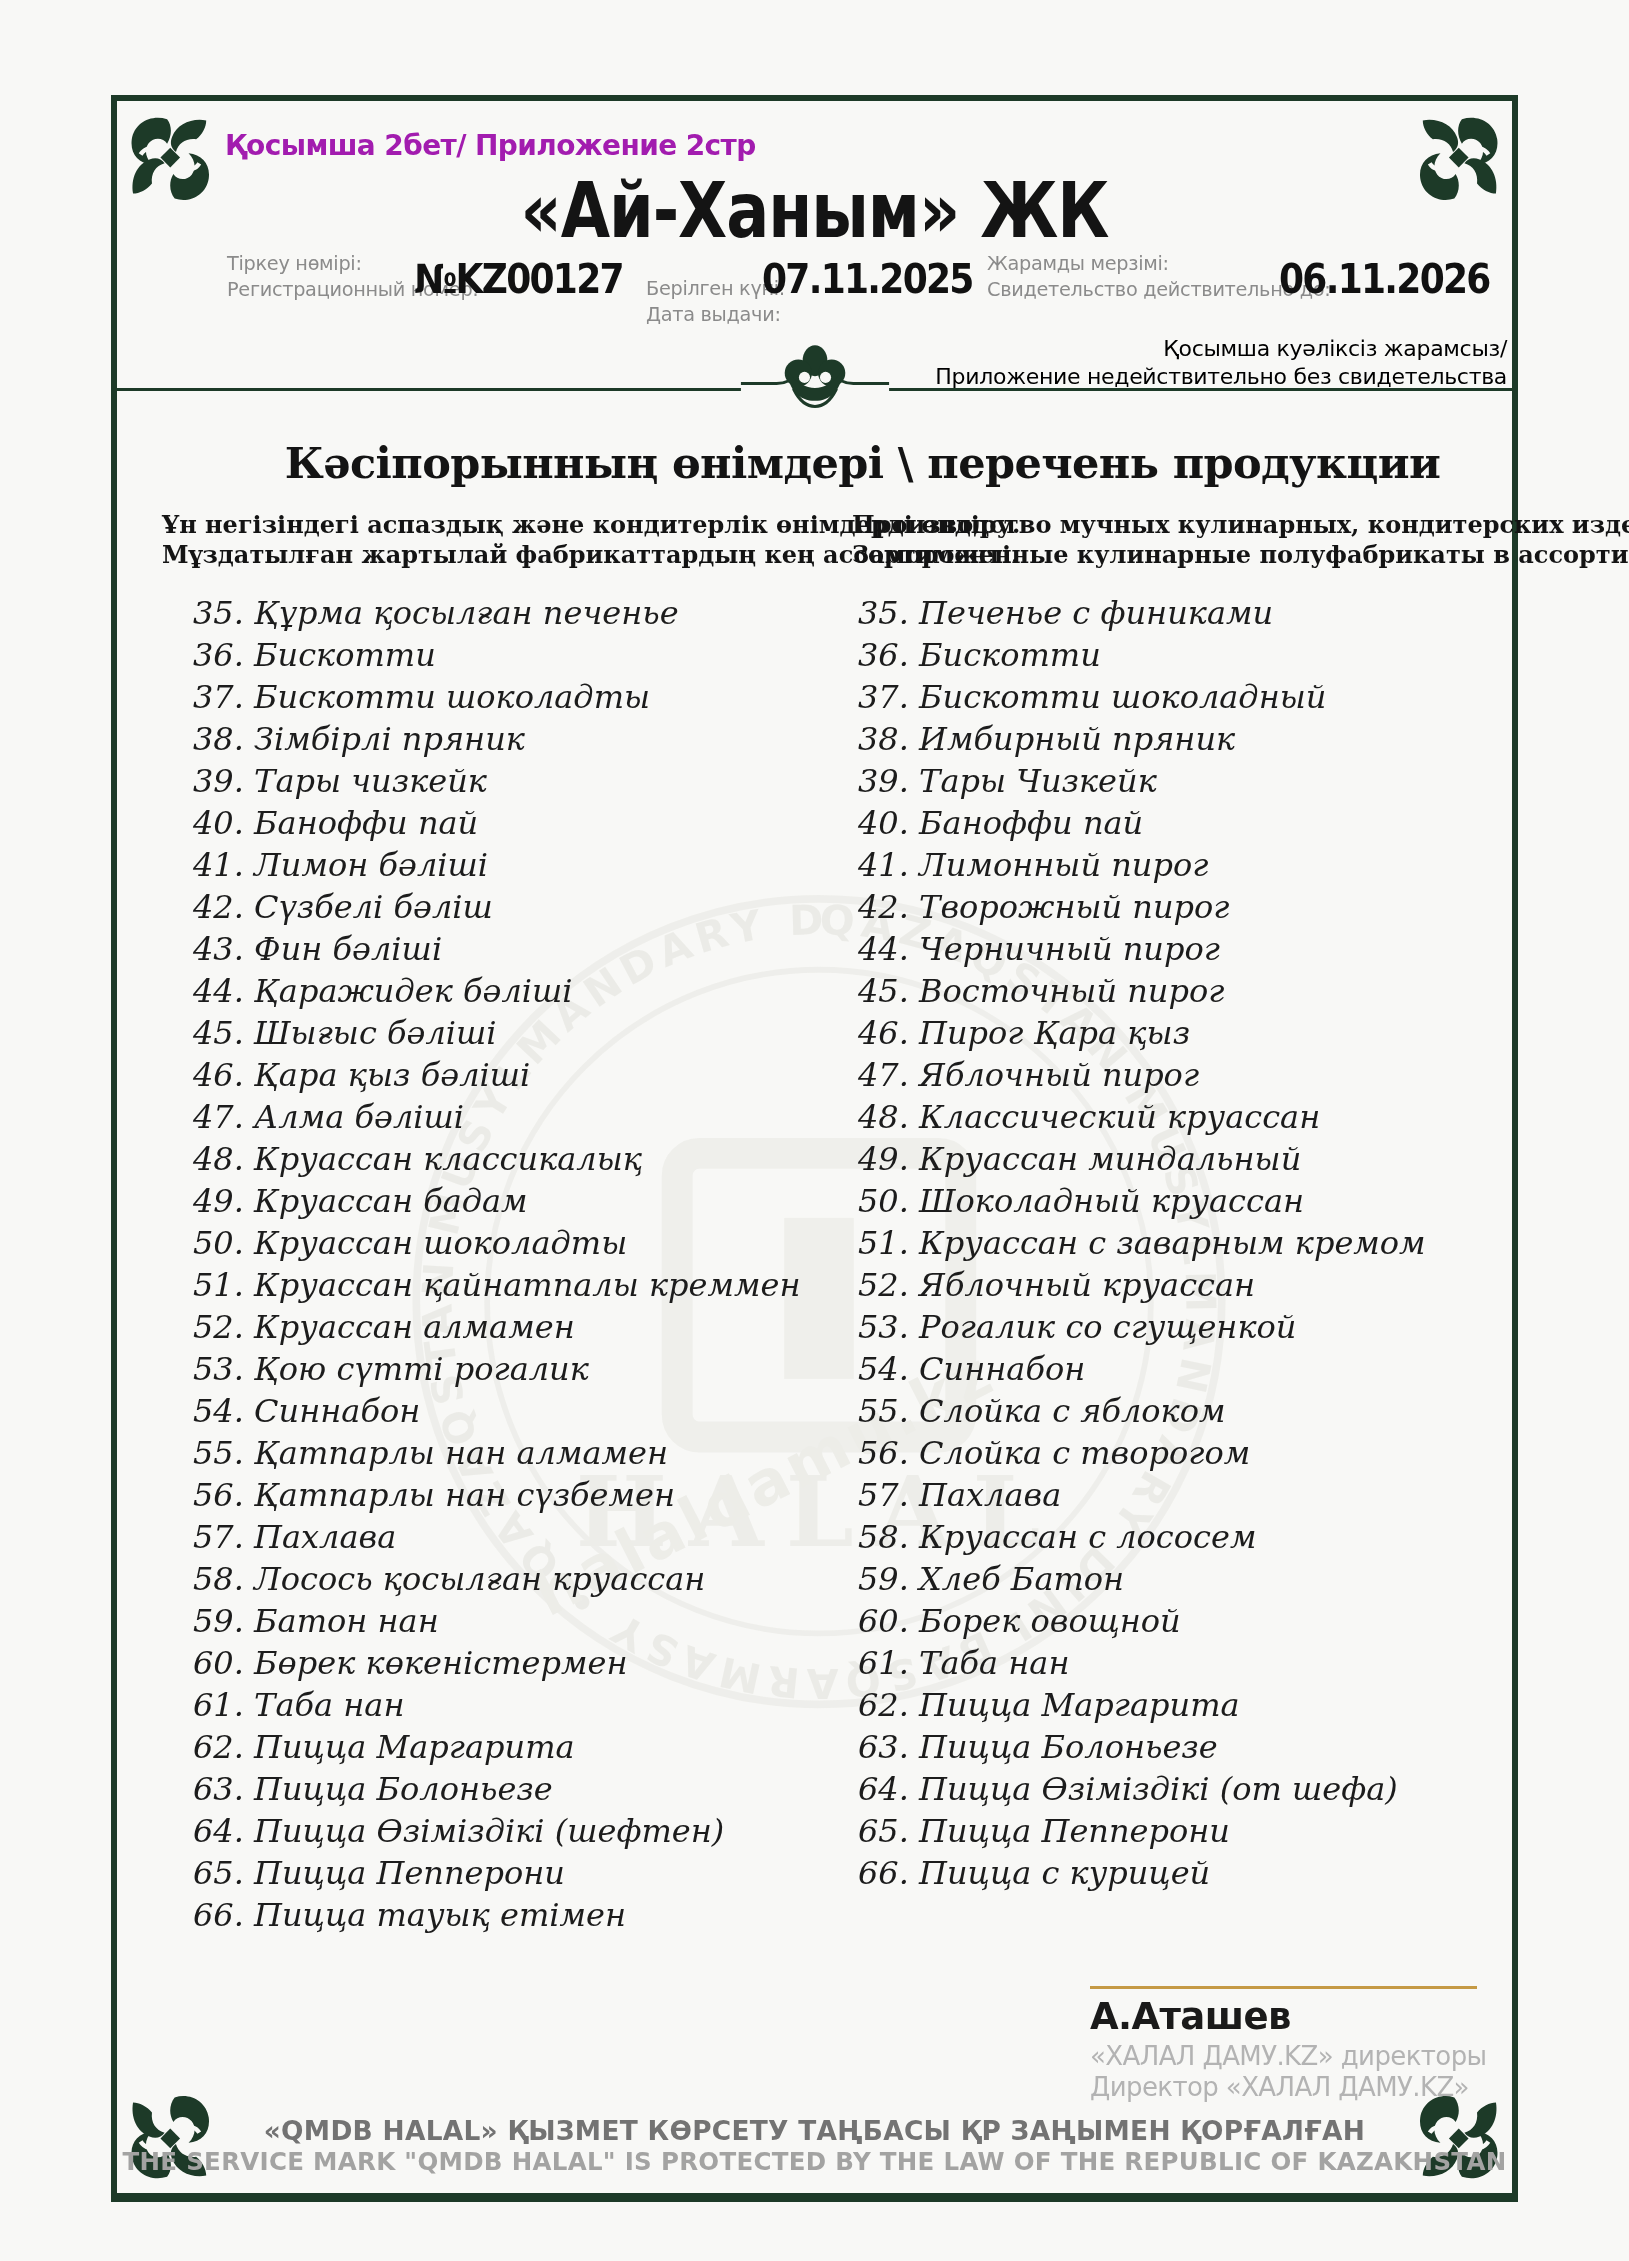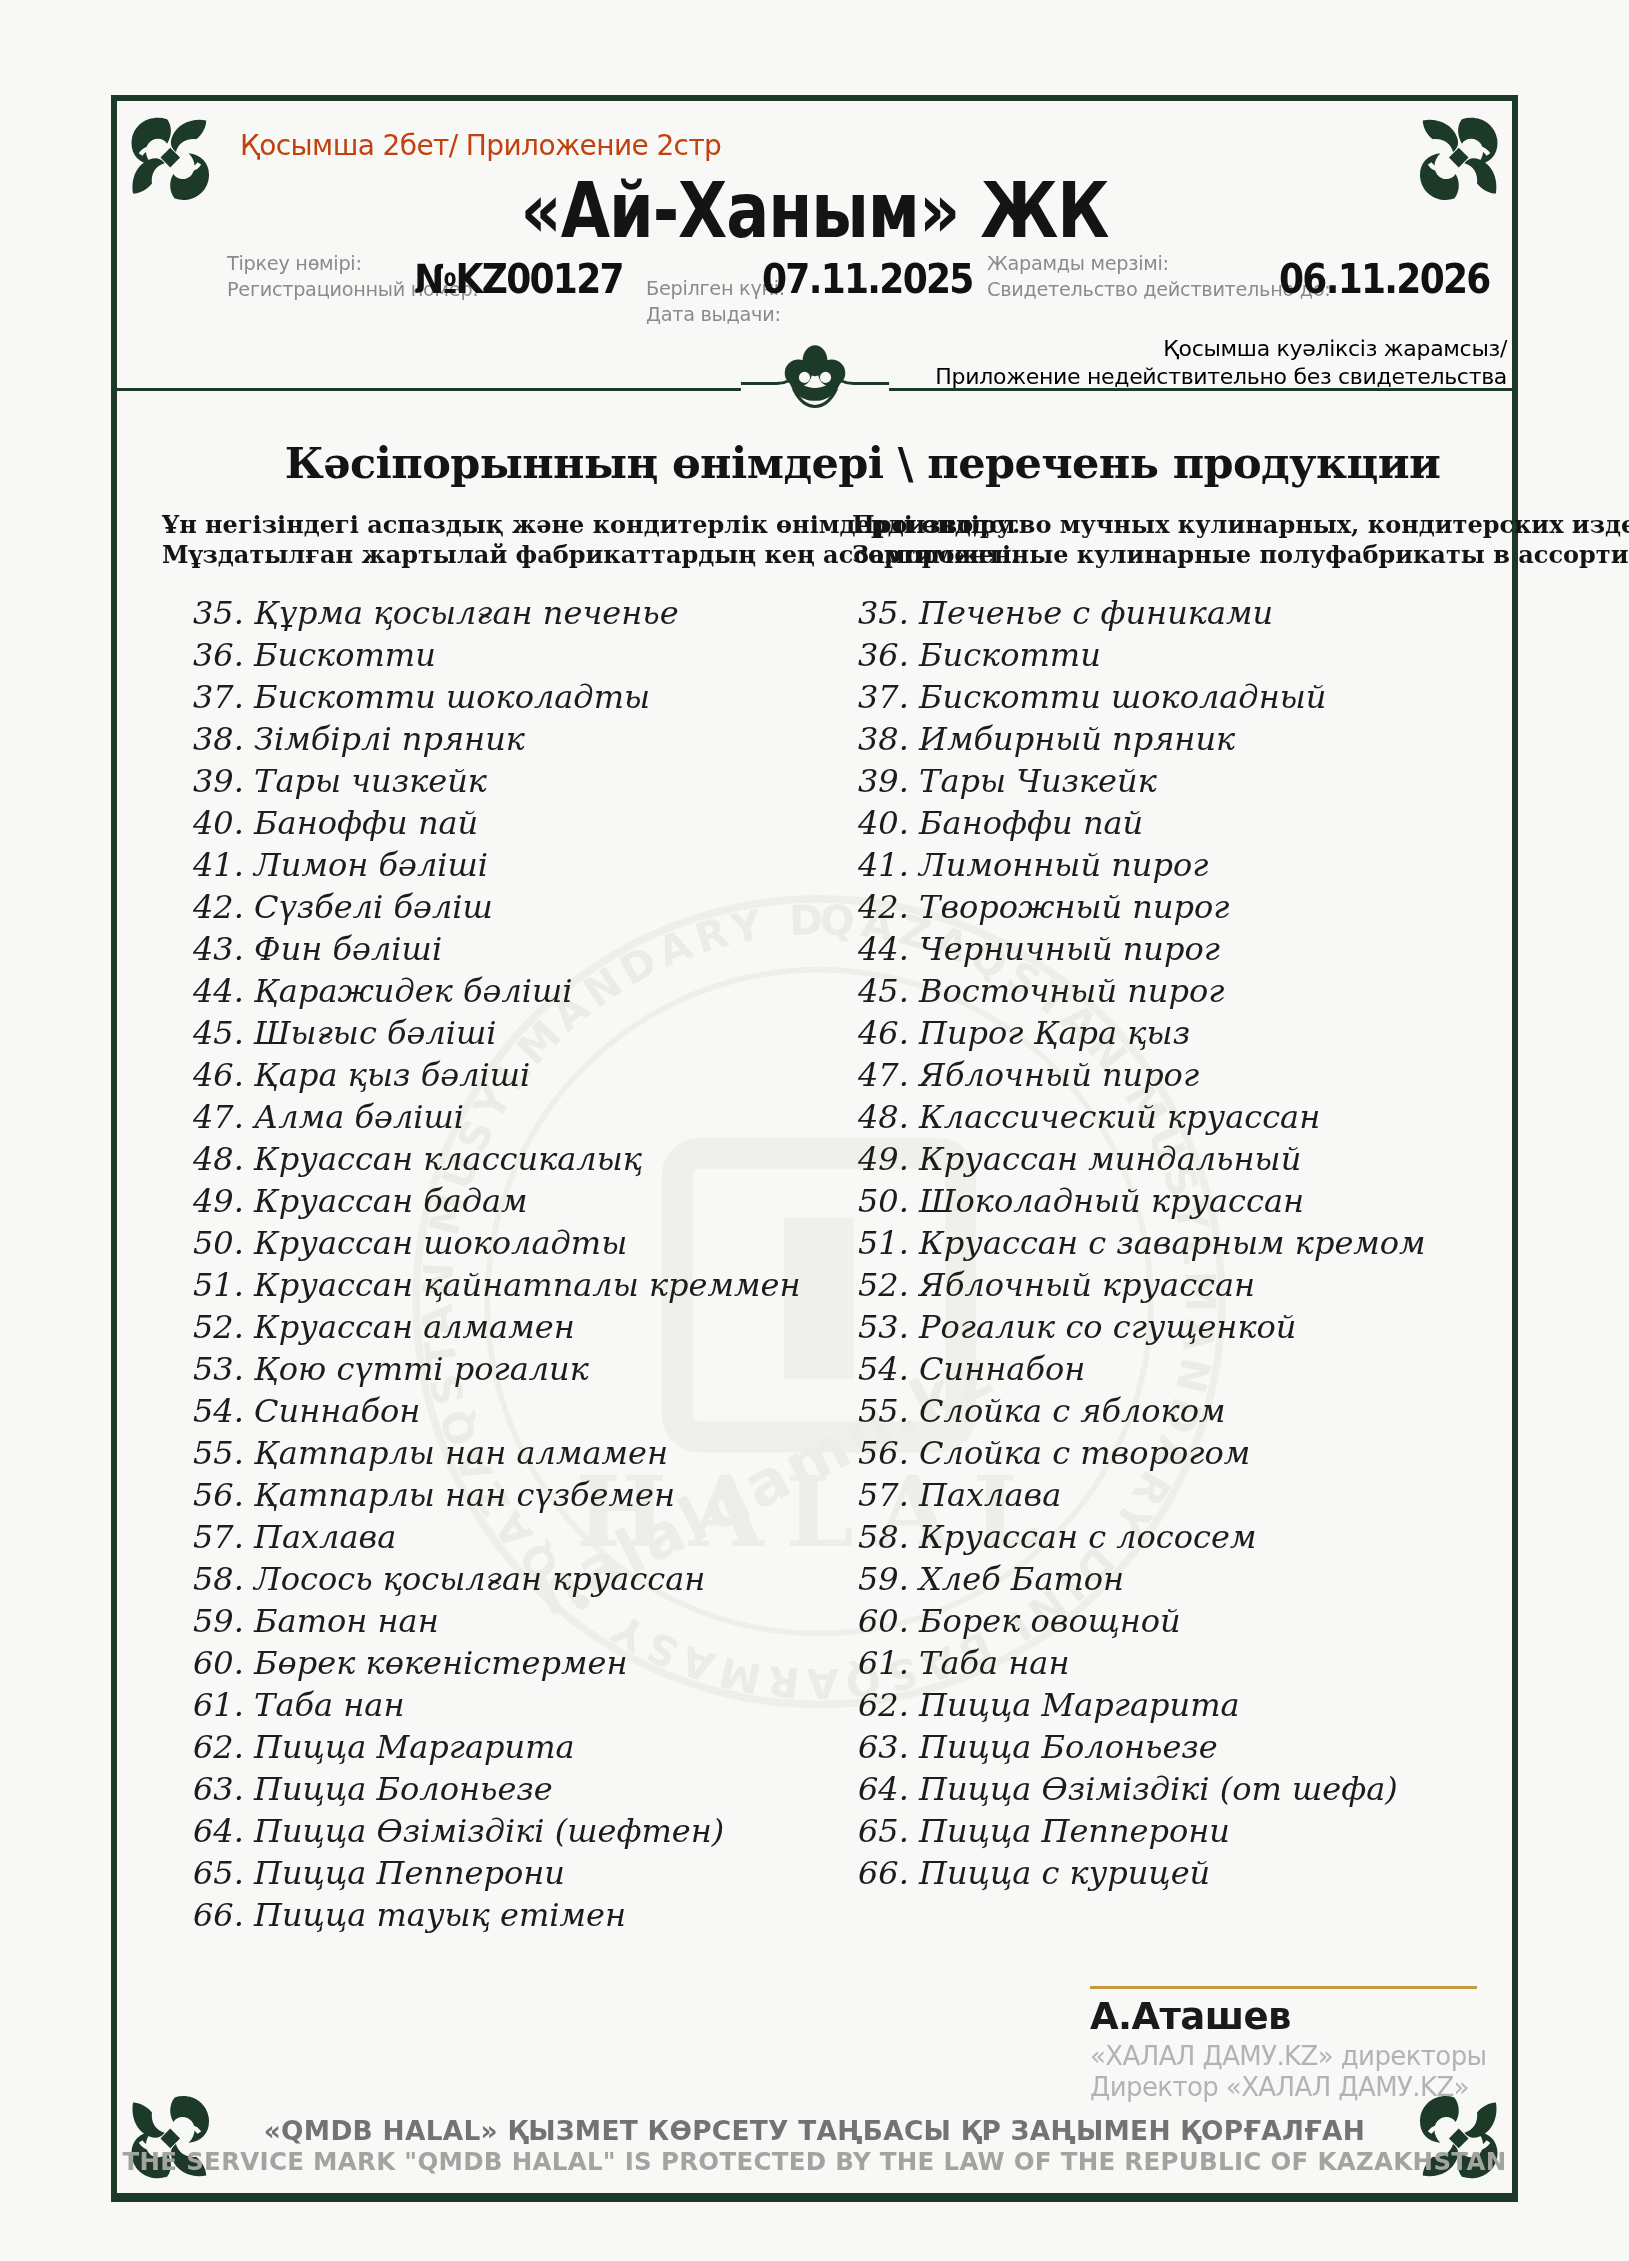"Қосымша 2бет/ Приложение 2стр" .header-label { color: #c2410c -> #a21caf; font-weight: normal -> bold; left: 240px -> 225px }
